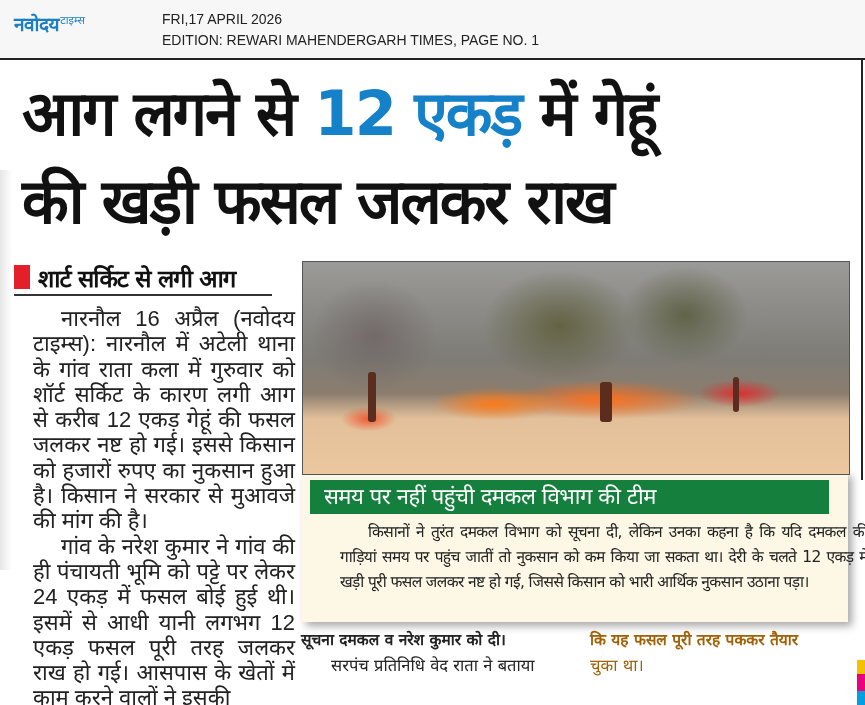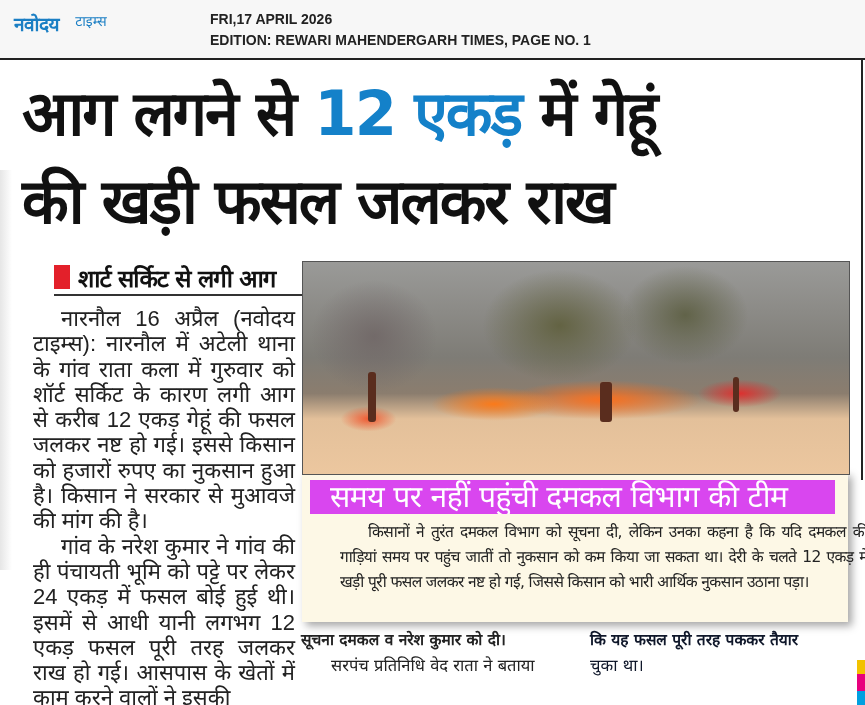"टाइम्स" .logo-sub { font-size: 14px -> 11px; margin-left: 16px -> 1px }
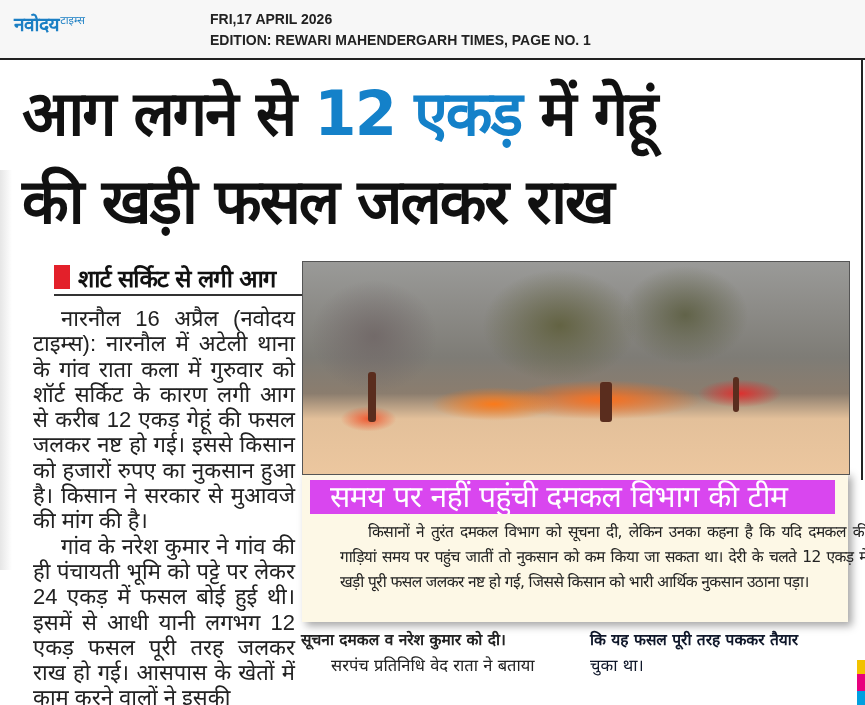"FRI,17 APRIL 2026" .meta { font-weight: bold -> normal; margin-left: 48px -> none }
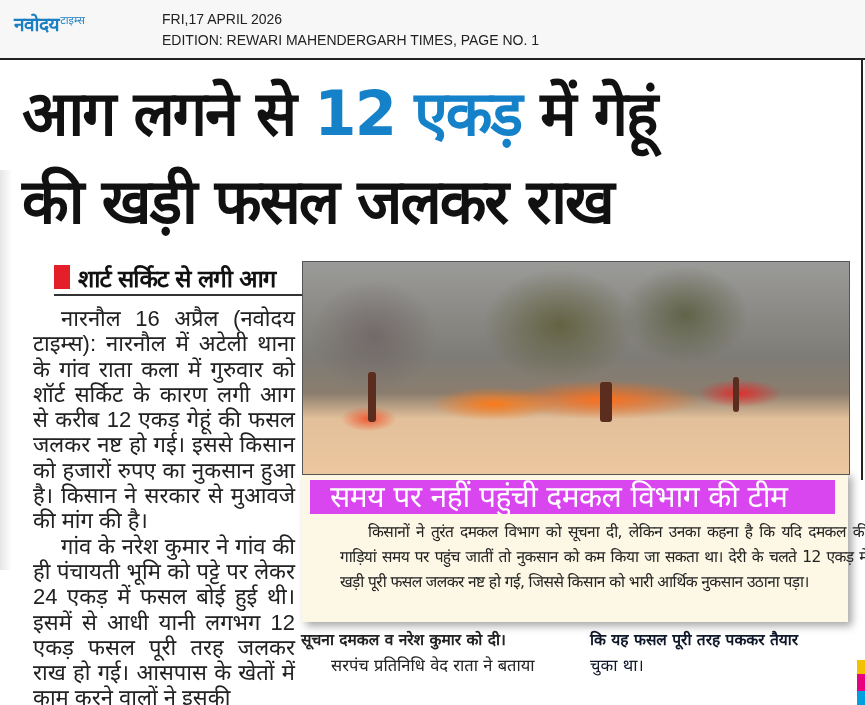"शार्ट सर्किट से लगी आग" .sub-head { margin-left: 40px -> none }
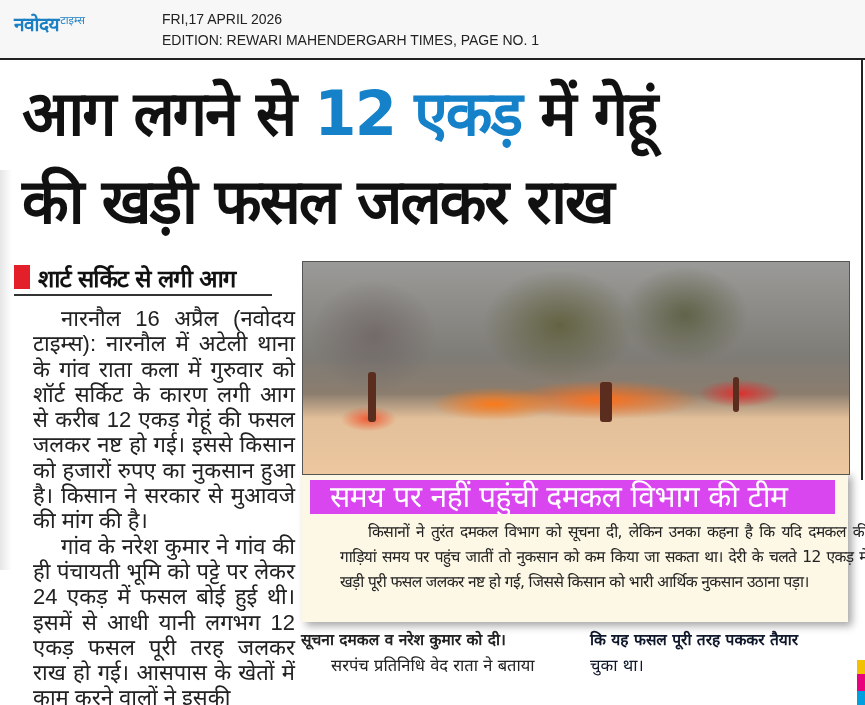"समय पर नहीं पहुंची दमकल" .photo-label { background: #d946ef -> #15803d; font-size: 30px -> 22px; padding-left: 20px -> 14px }
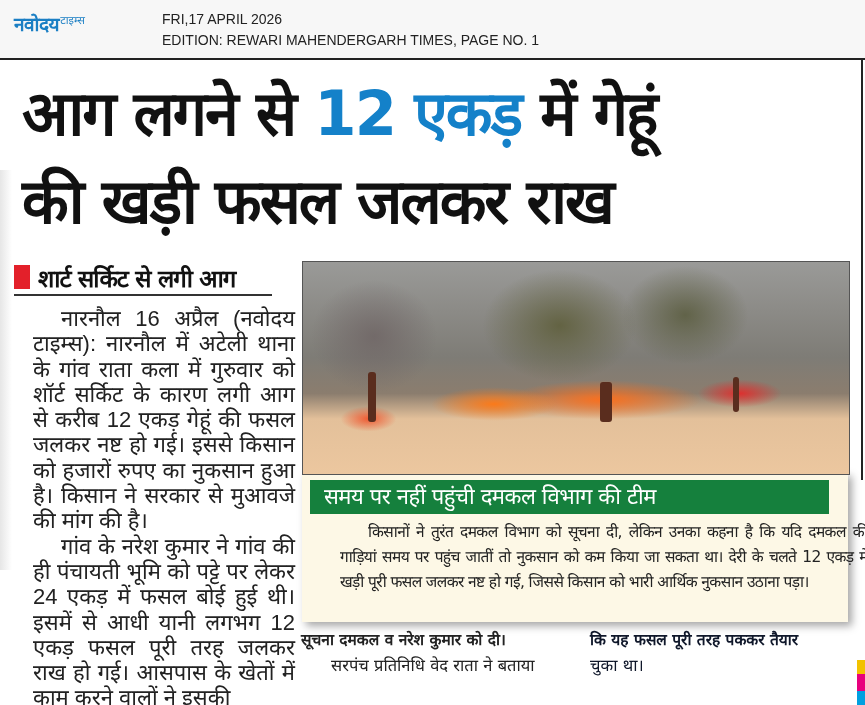"कि यह फसल पूरी तरह" .col-right { color: #0f172a -> #a16207 }
